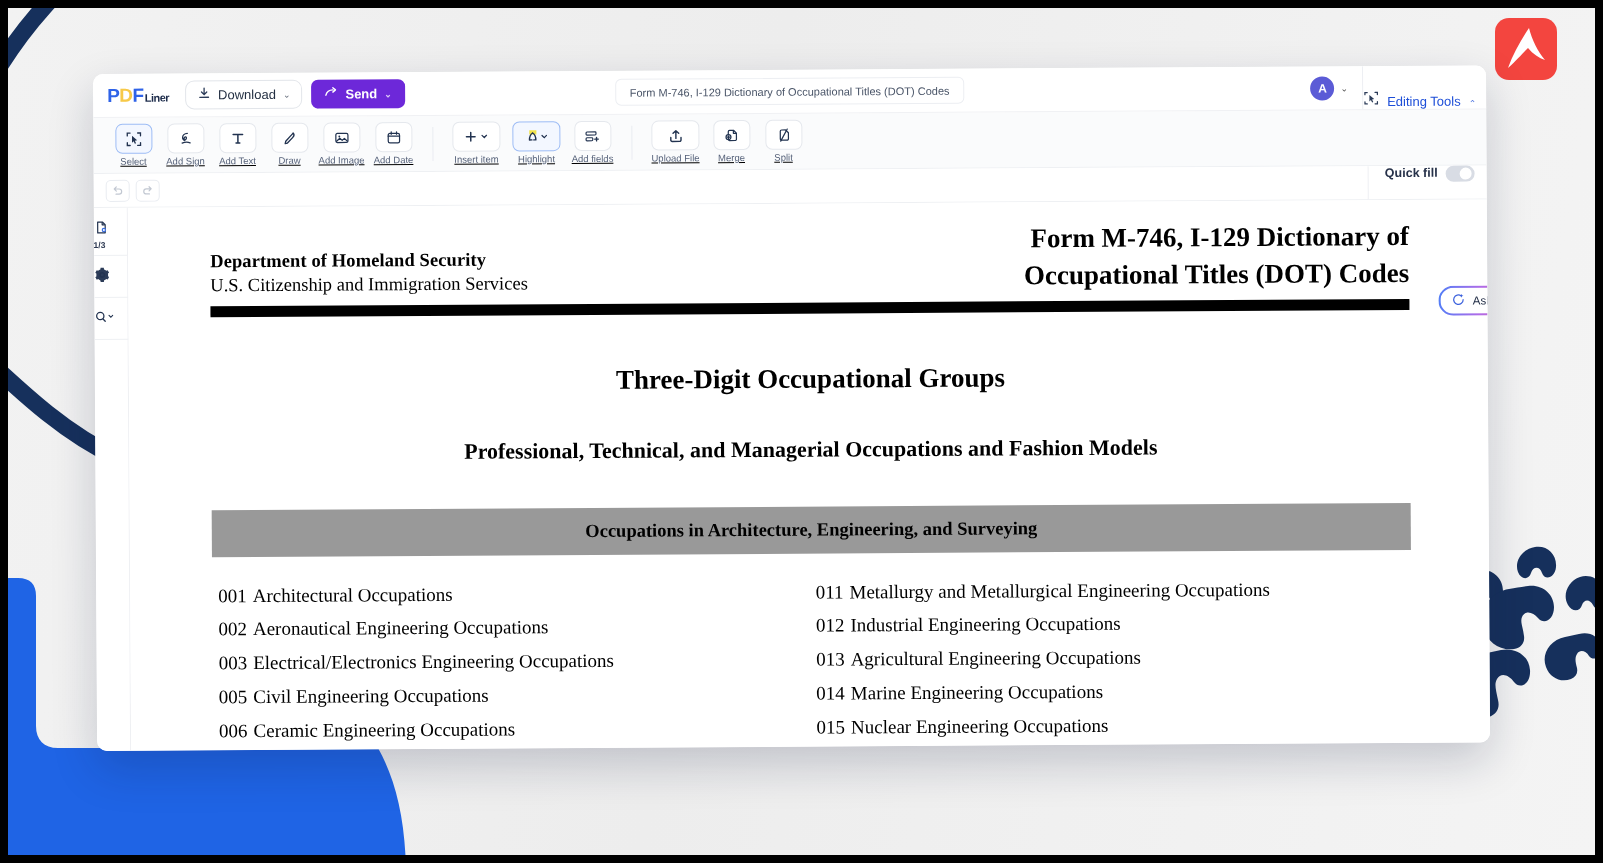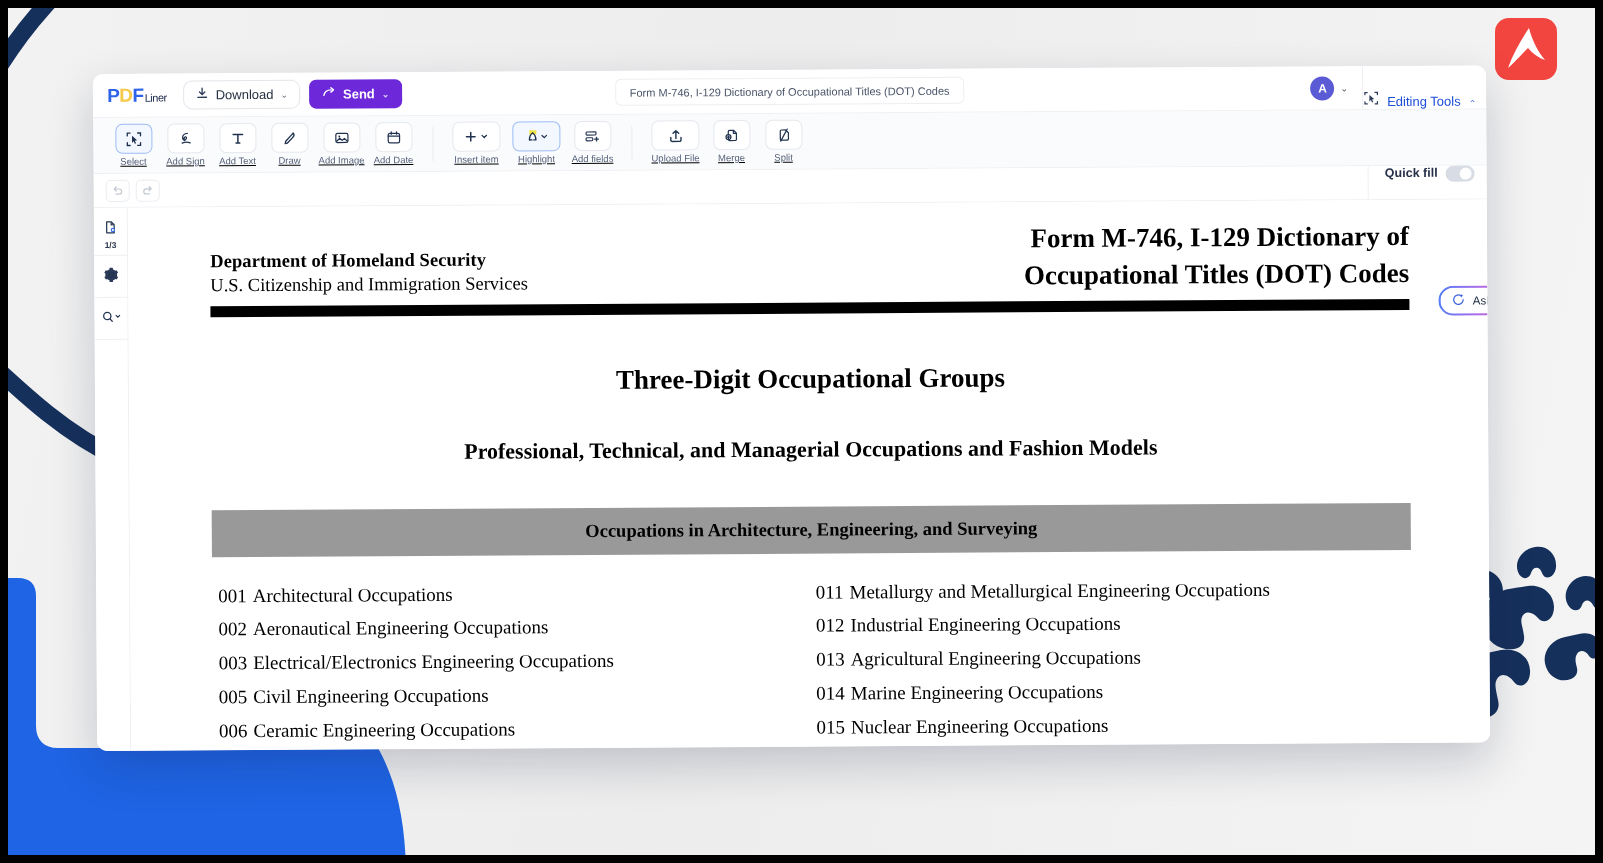"Liner" #brand-logo .liner { font-weight: 400 -> 700 }
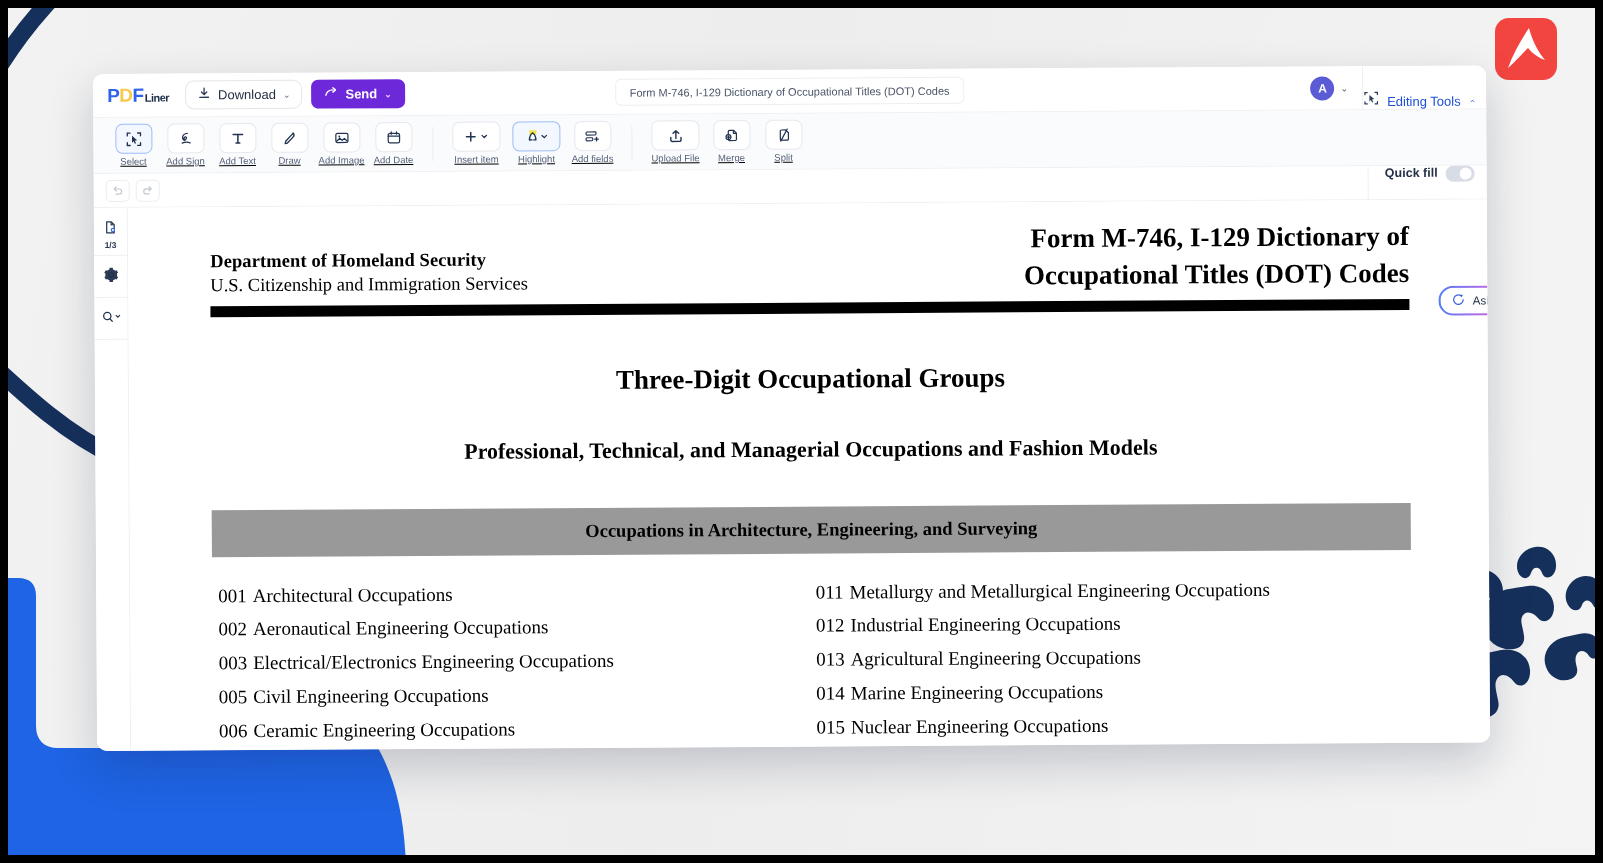"1/3" .side-item { align-items: center -> flex-start }
